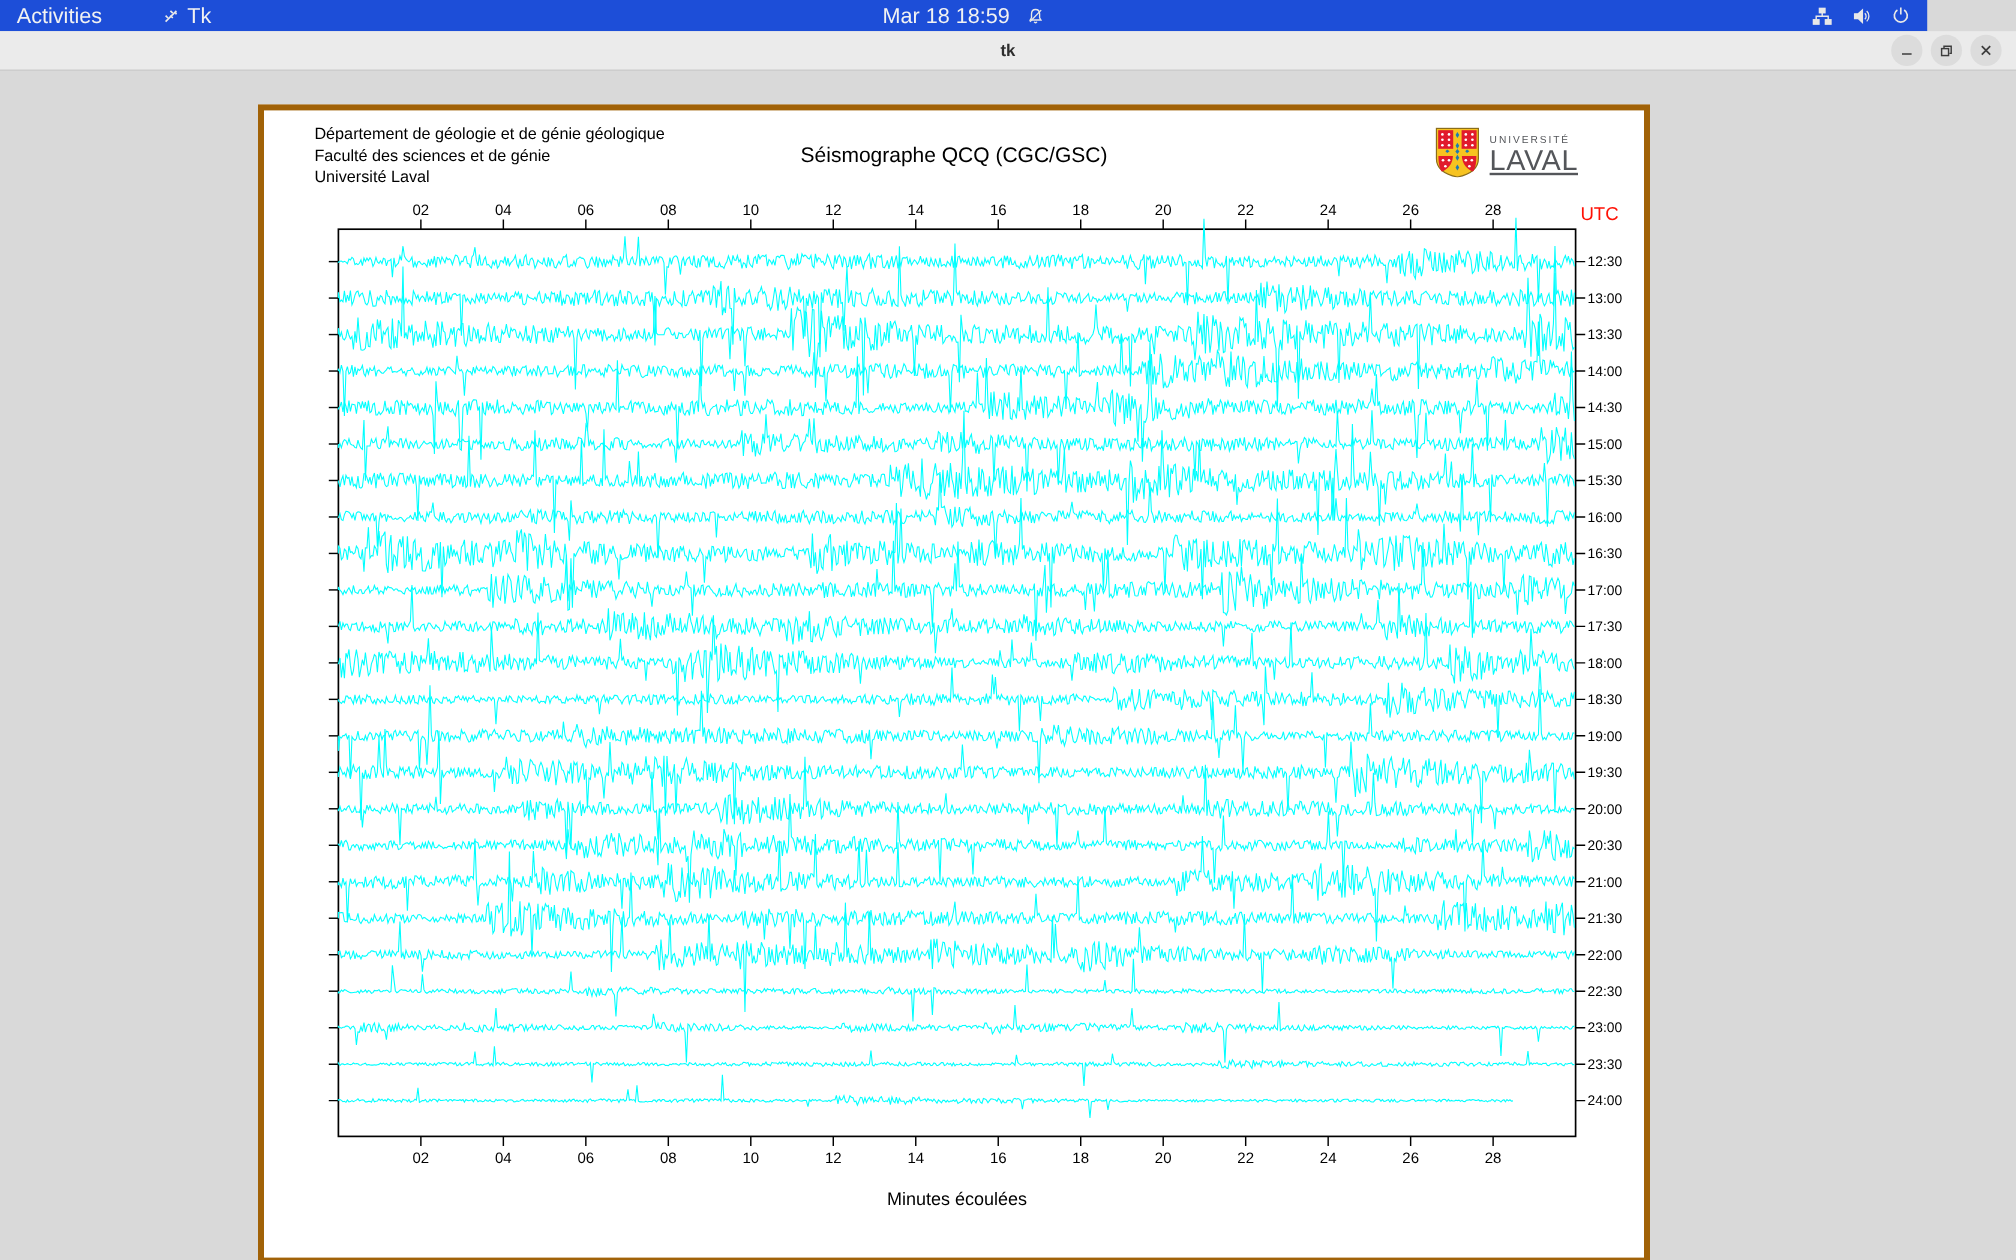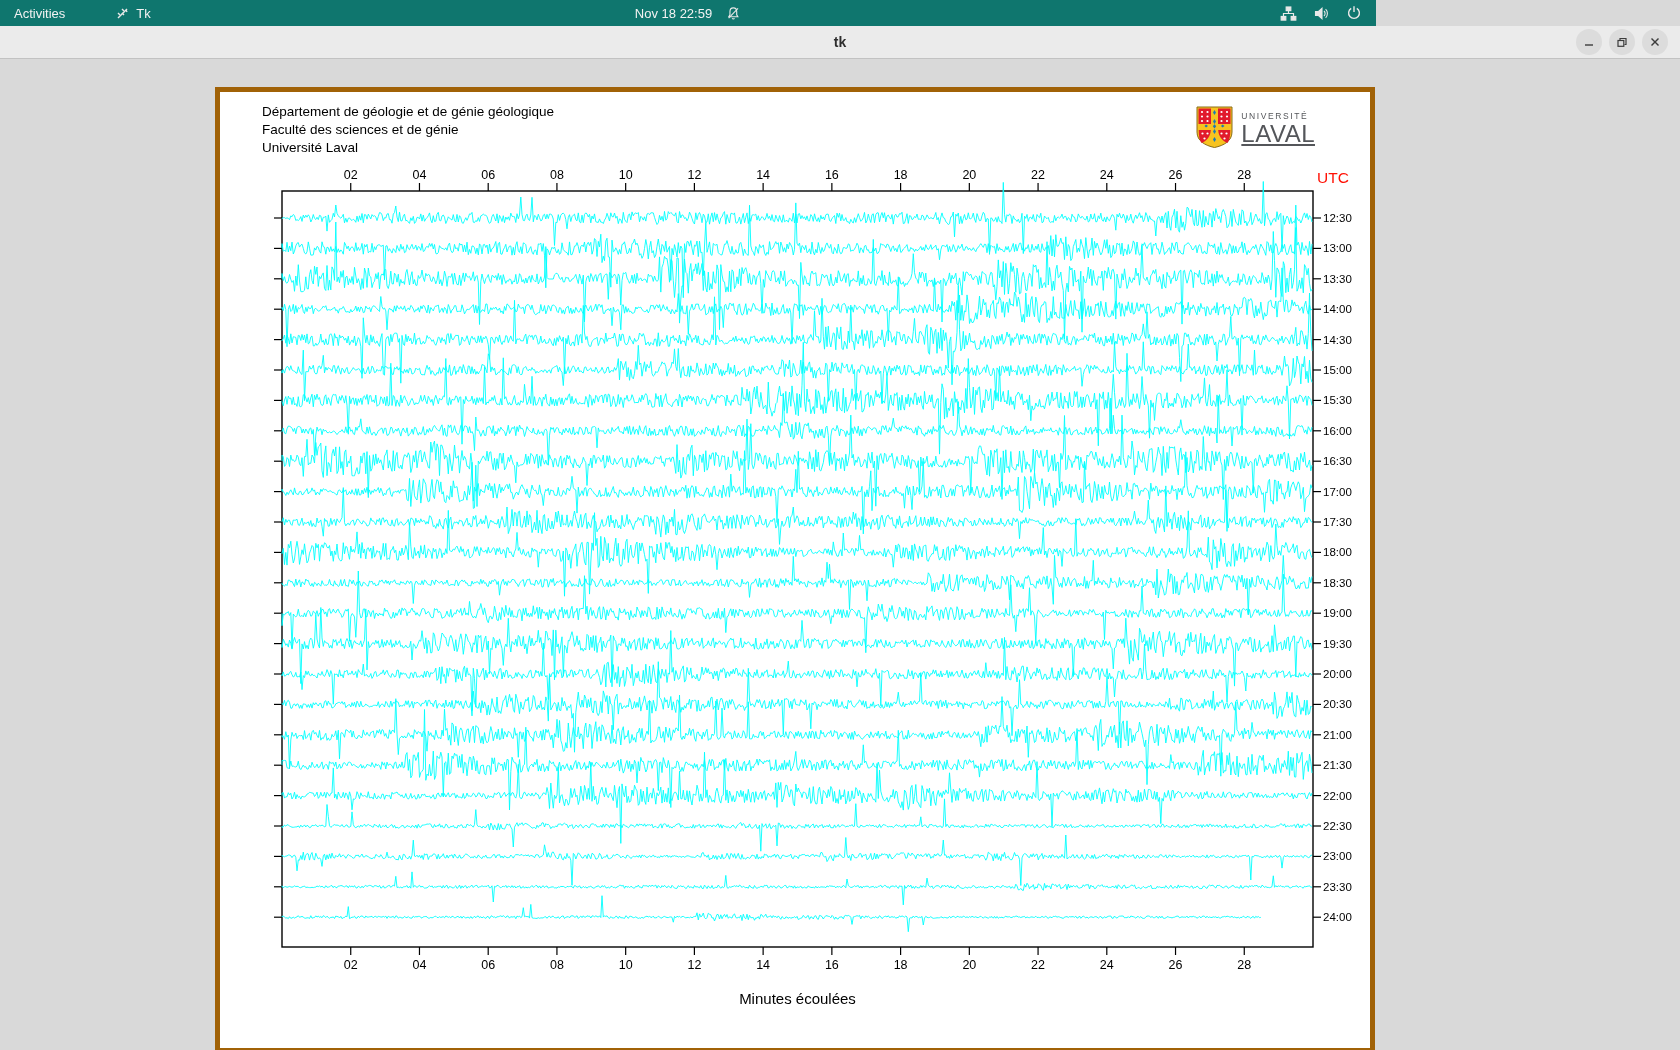"Activities" .topbar { background: #0f766e -> #1d4ed8; font-size: 13px -> 18px; width: 1376px -> 1606px }
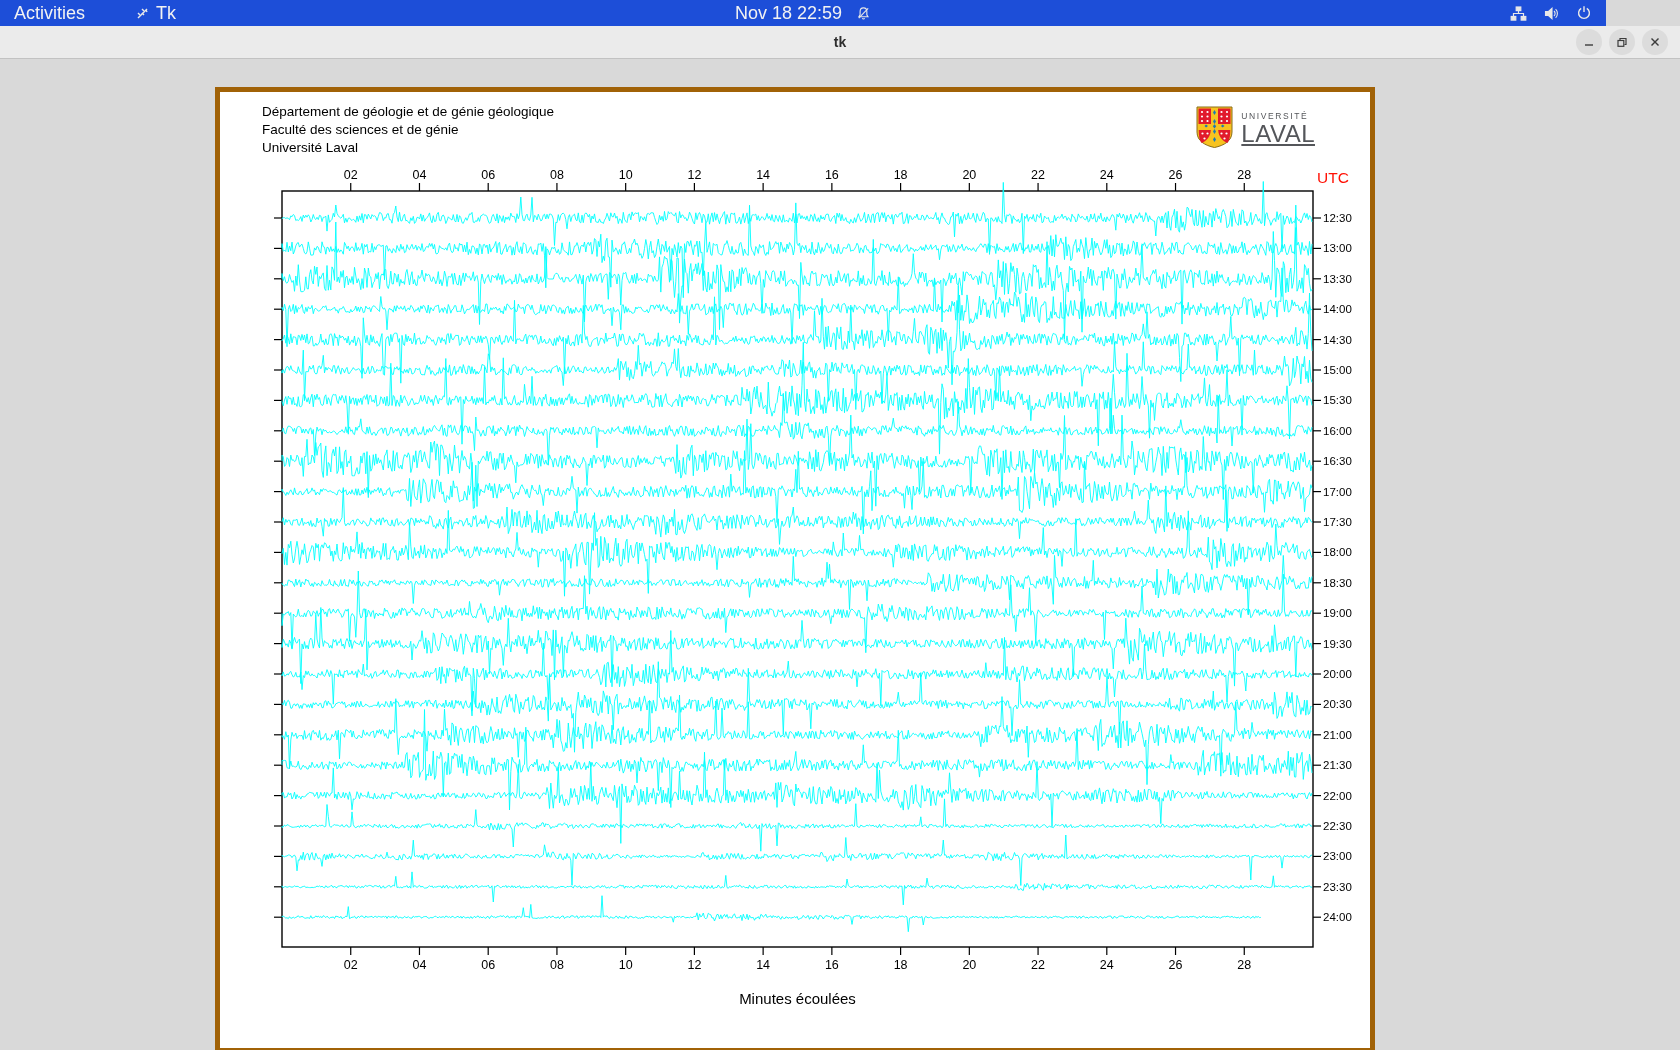"Nov 18 22:59" span { text: Nov 18  22:59 -> Mar 18  18:59 }
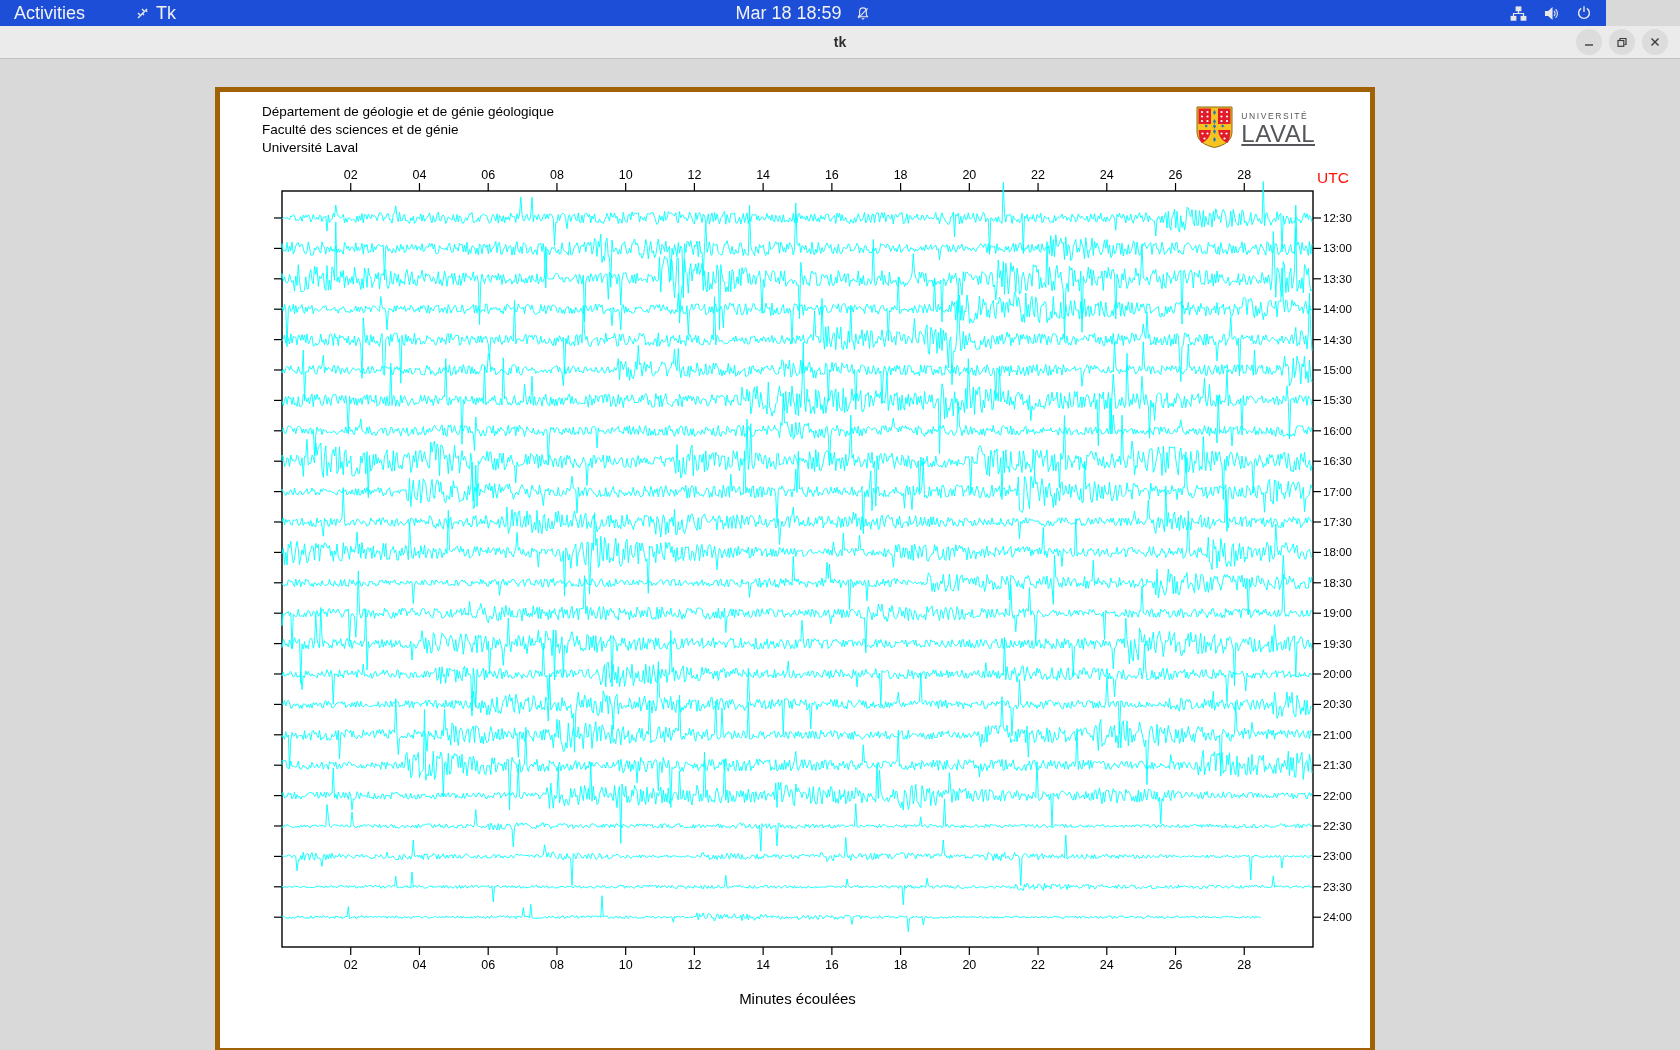"Séismographe QCQ (CGC/GSC)" div.plot-title { html: none -> <div>Séismographe QCQ (CGC/GSC)</div> }
